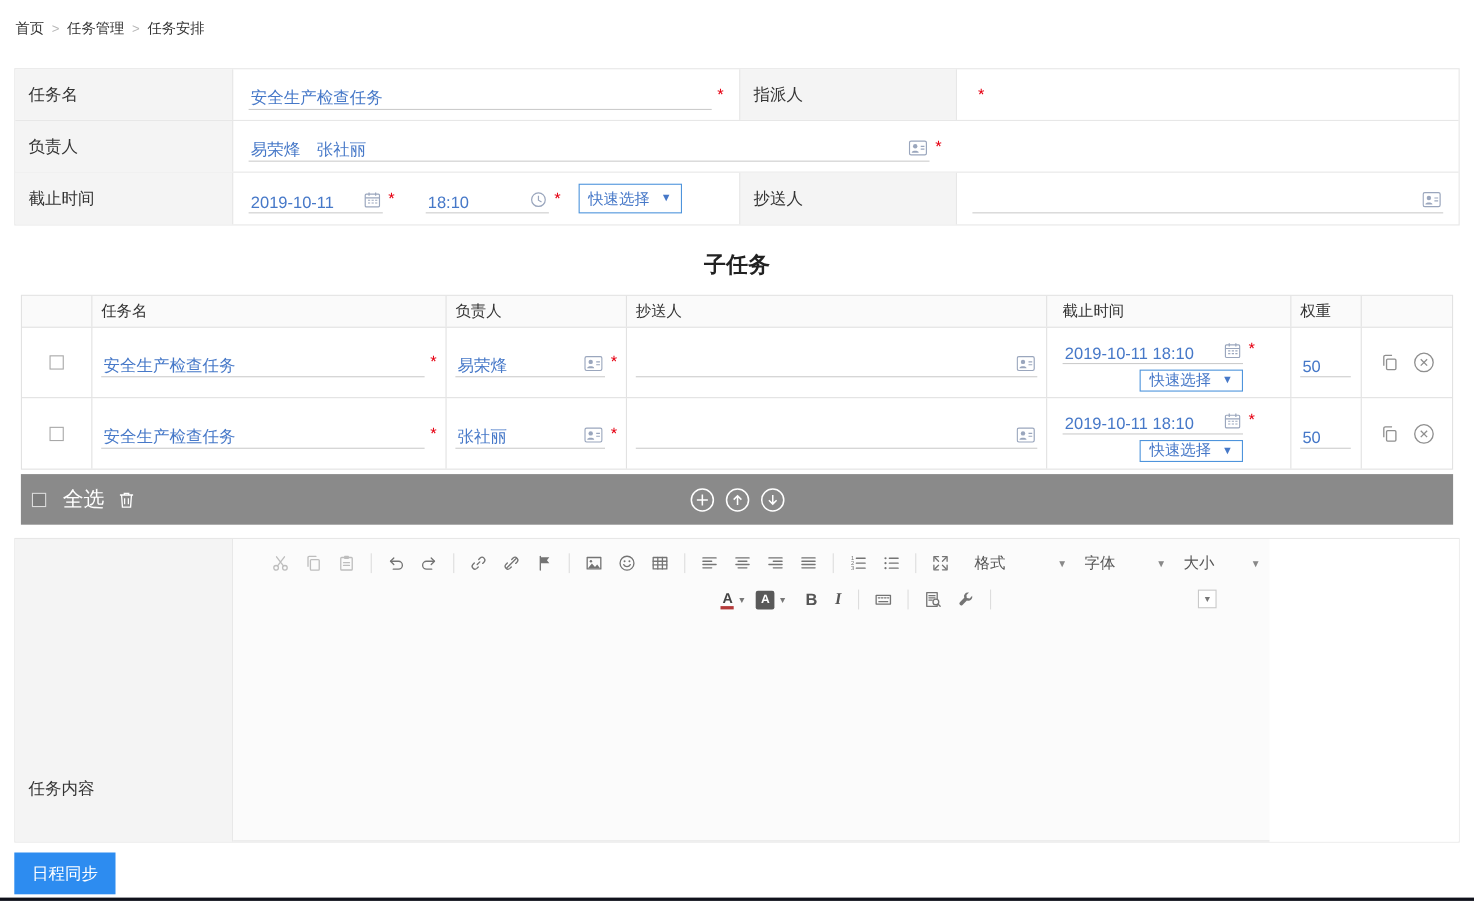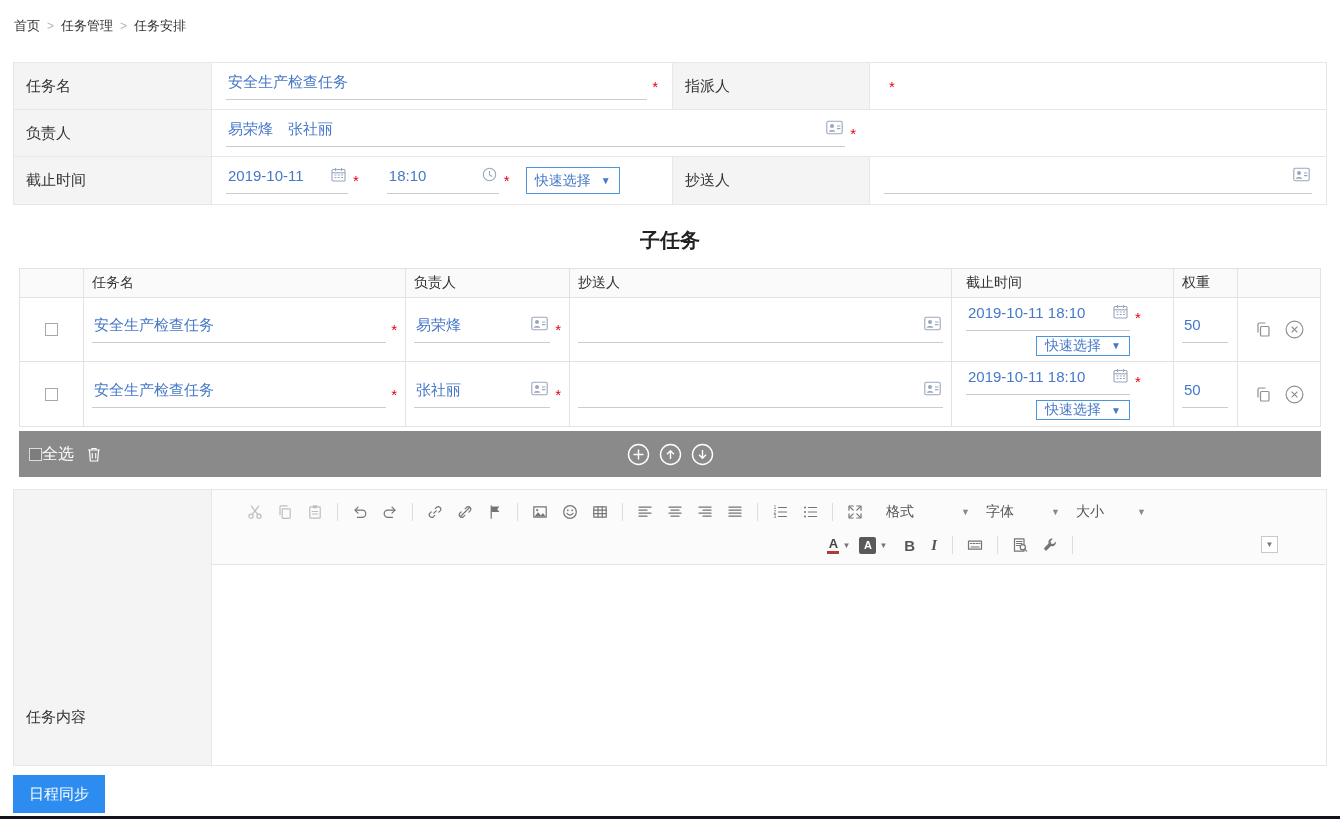"安全生产检查任务" .u-wrap { align-items: flex-start -> flex-end }
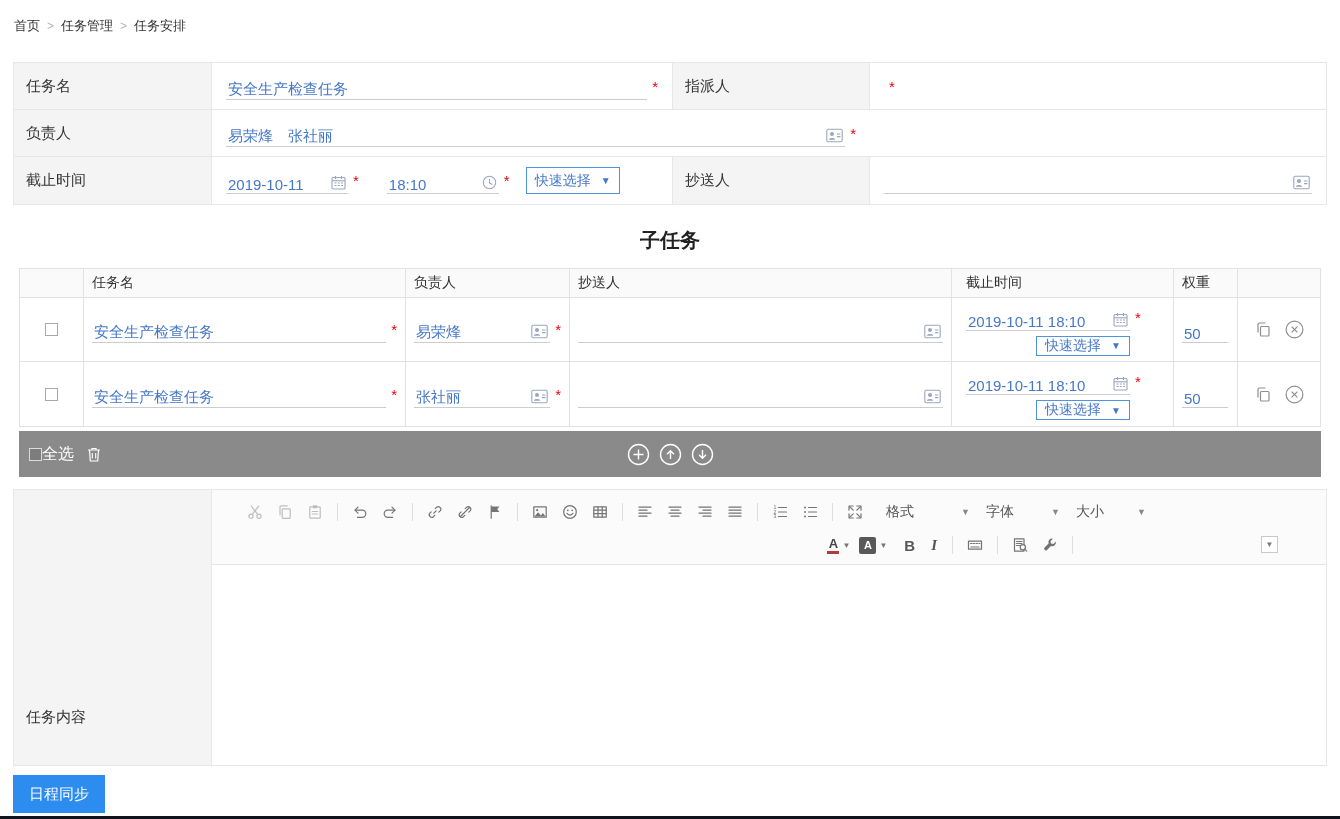"全选" .sel-label { font-size: 16px -> 19px; margin: 0 12px 0 0 -> 0 12px 0 15px }
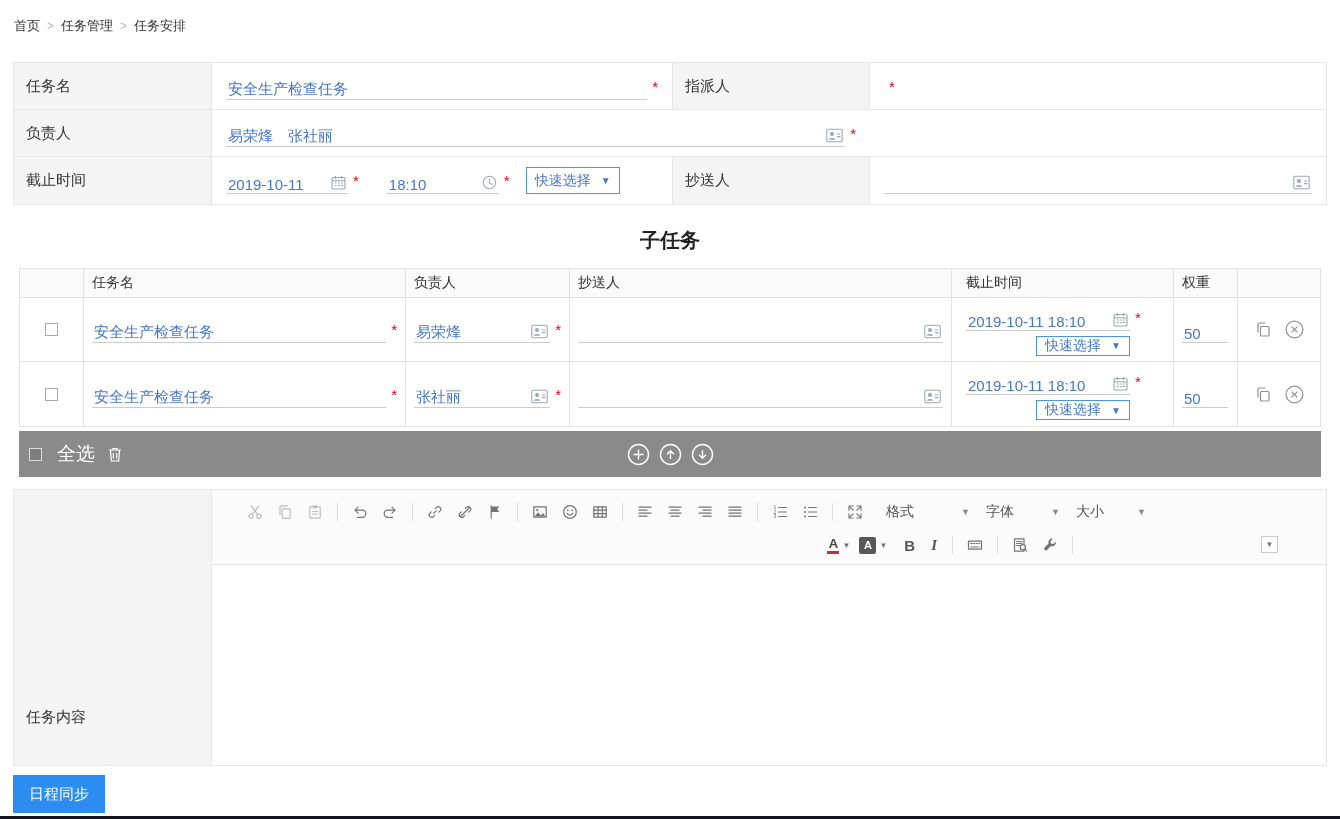"格式" .editor { flex-direction: column -> row }
